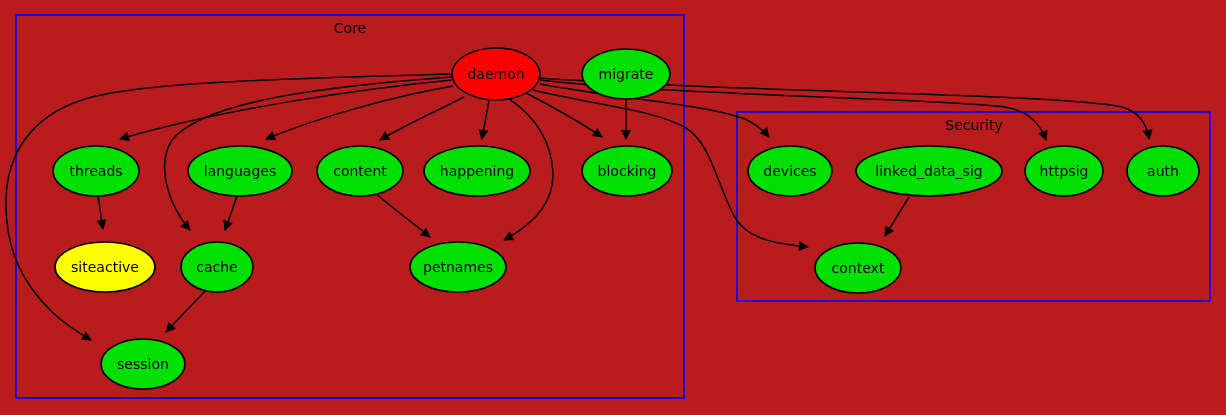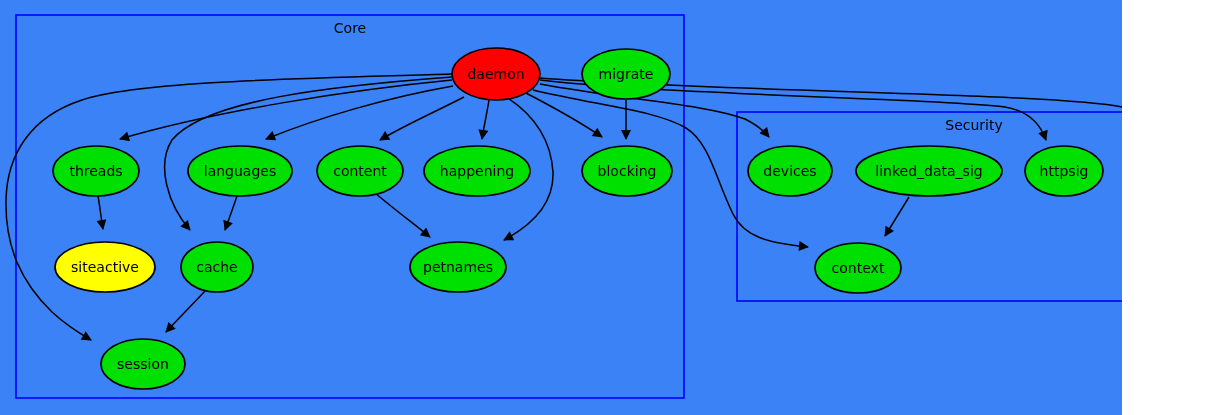"Core" .stage { background: #3b82f6 -> #b91c1c; width: 1122px -> 1226px }
